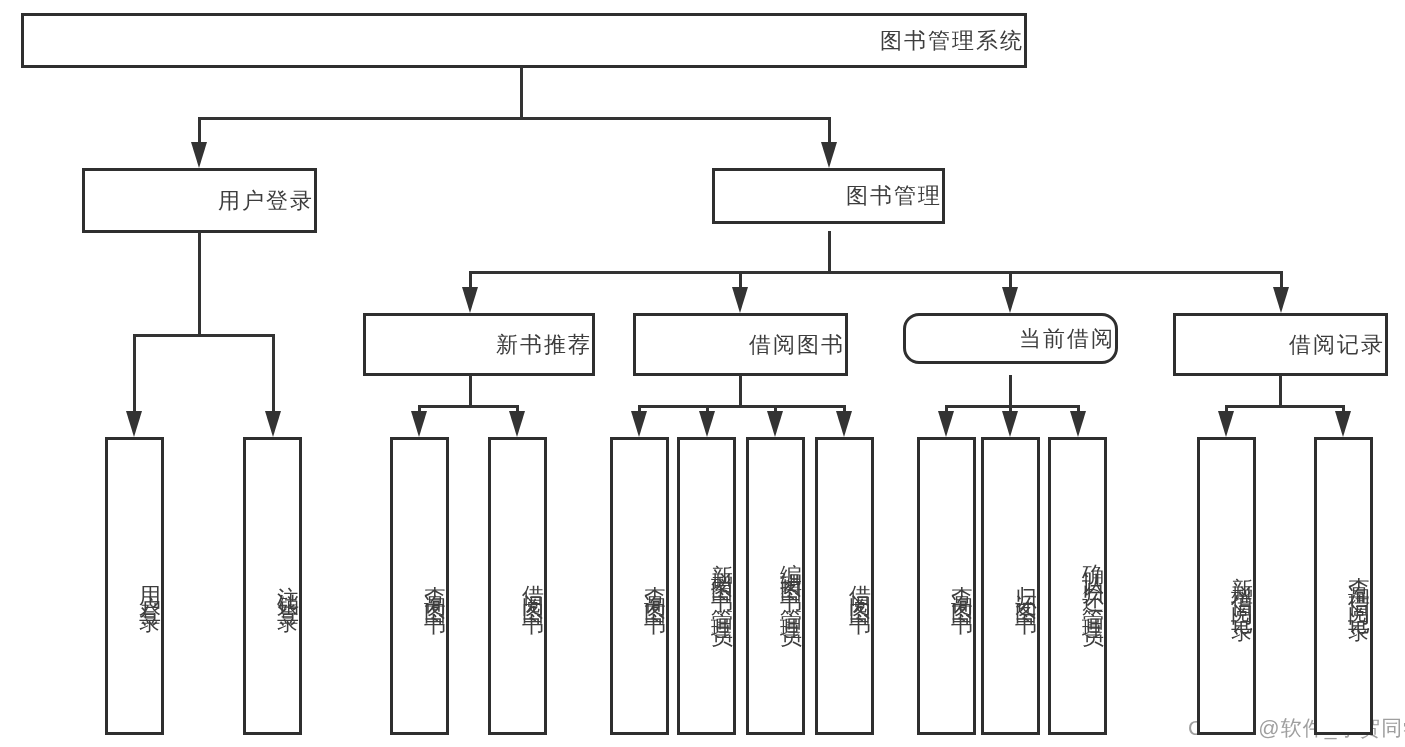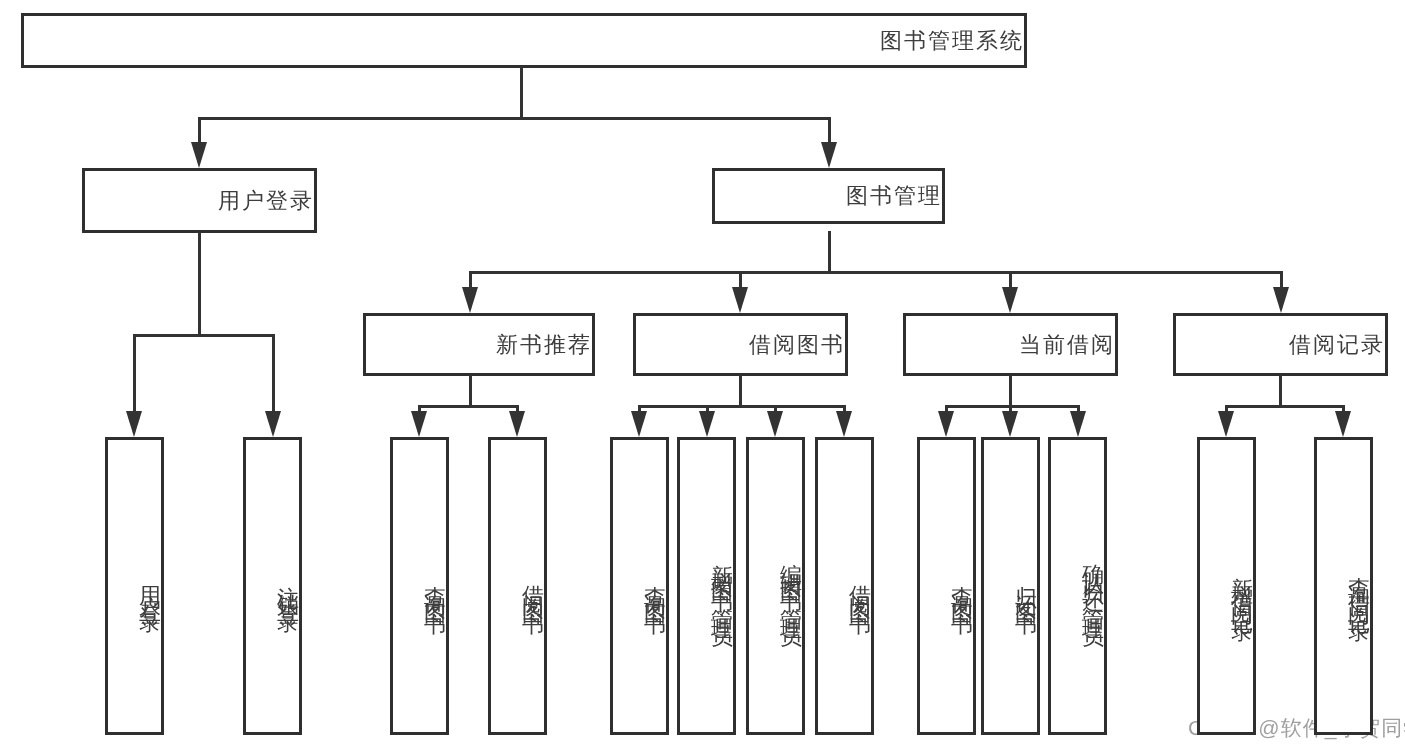"当前借阅" div.node { border-radius: none -> 16px; height: 63px -> 51px }
